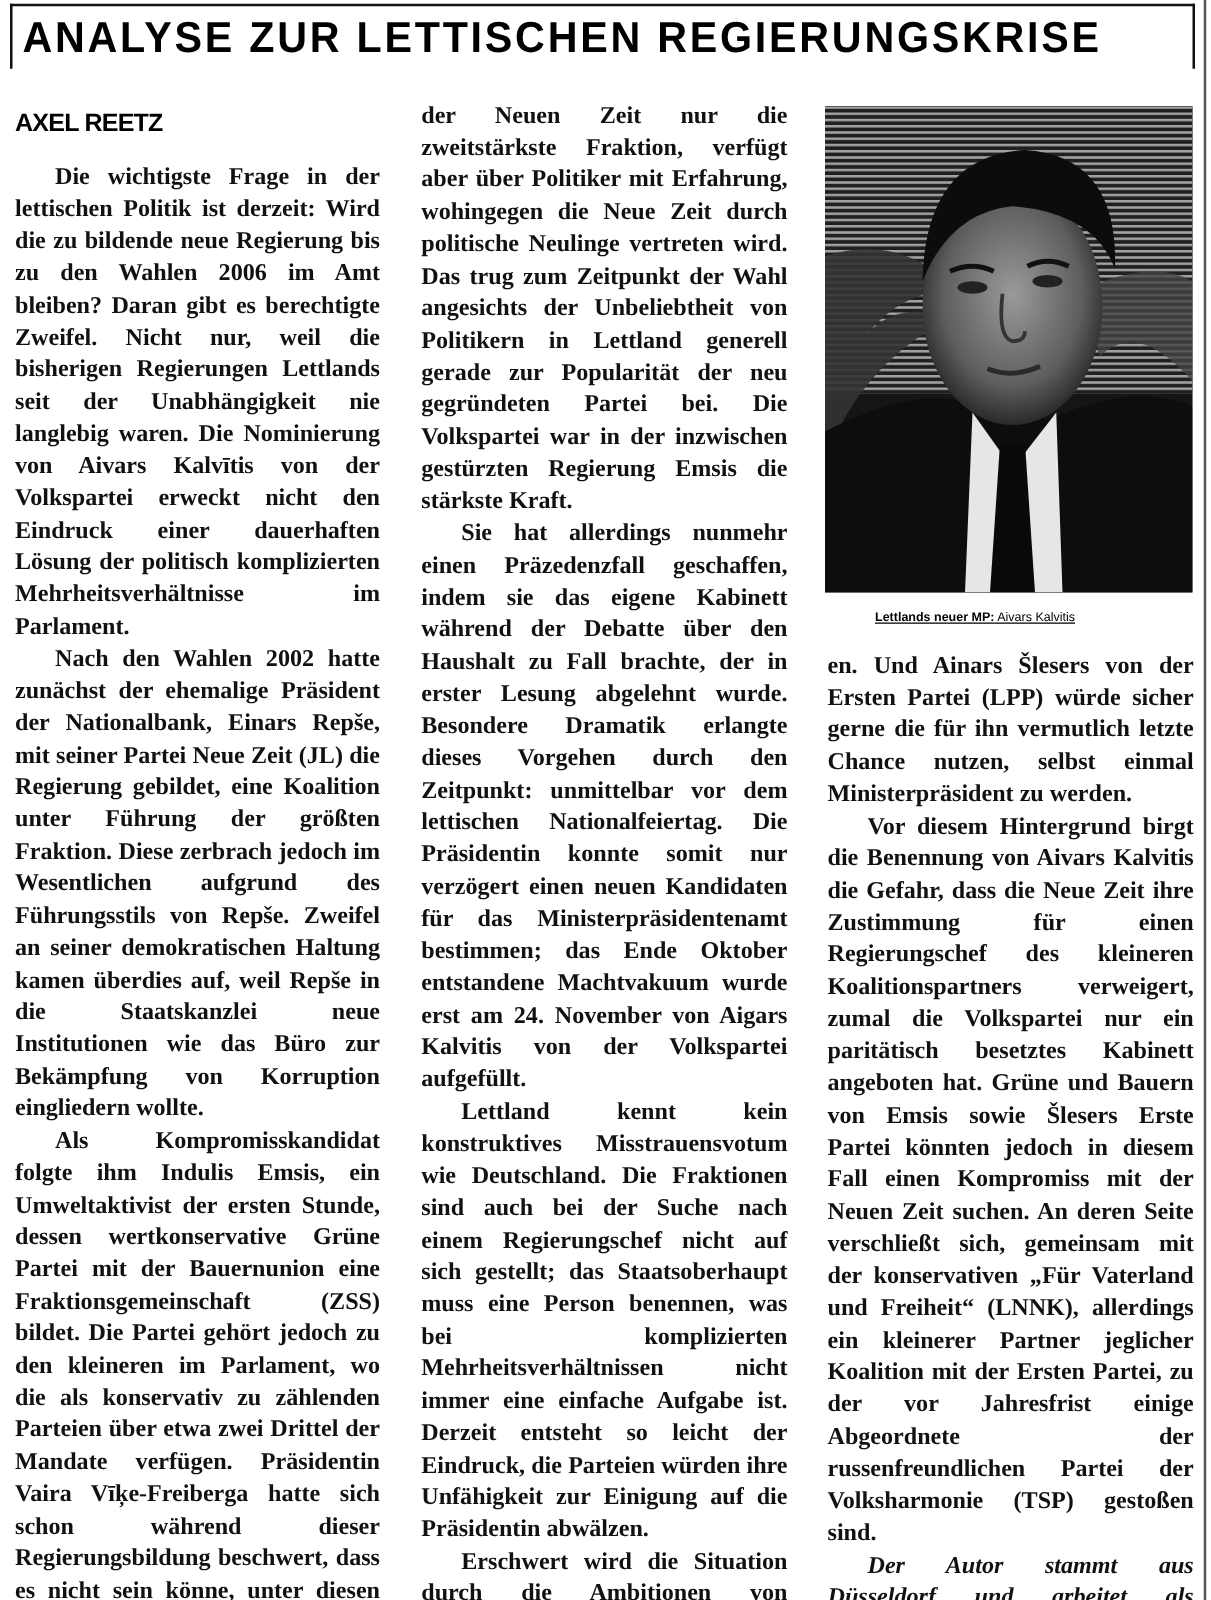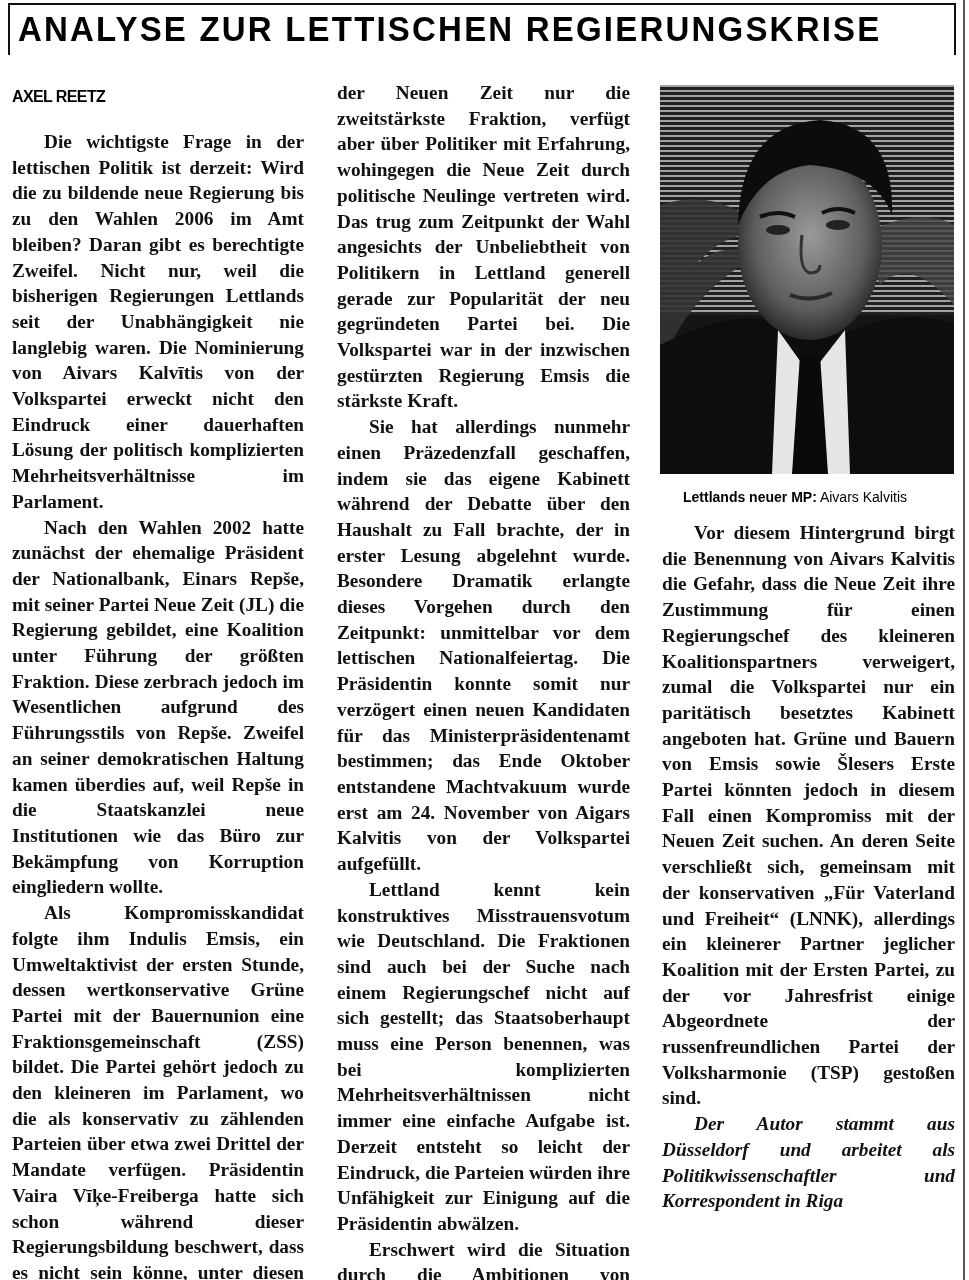"AXEL REETZ" .author { font-size: 16px -> 20px }
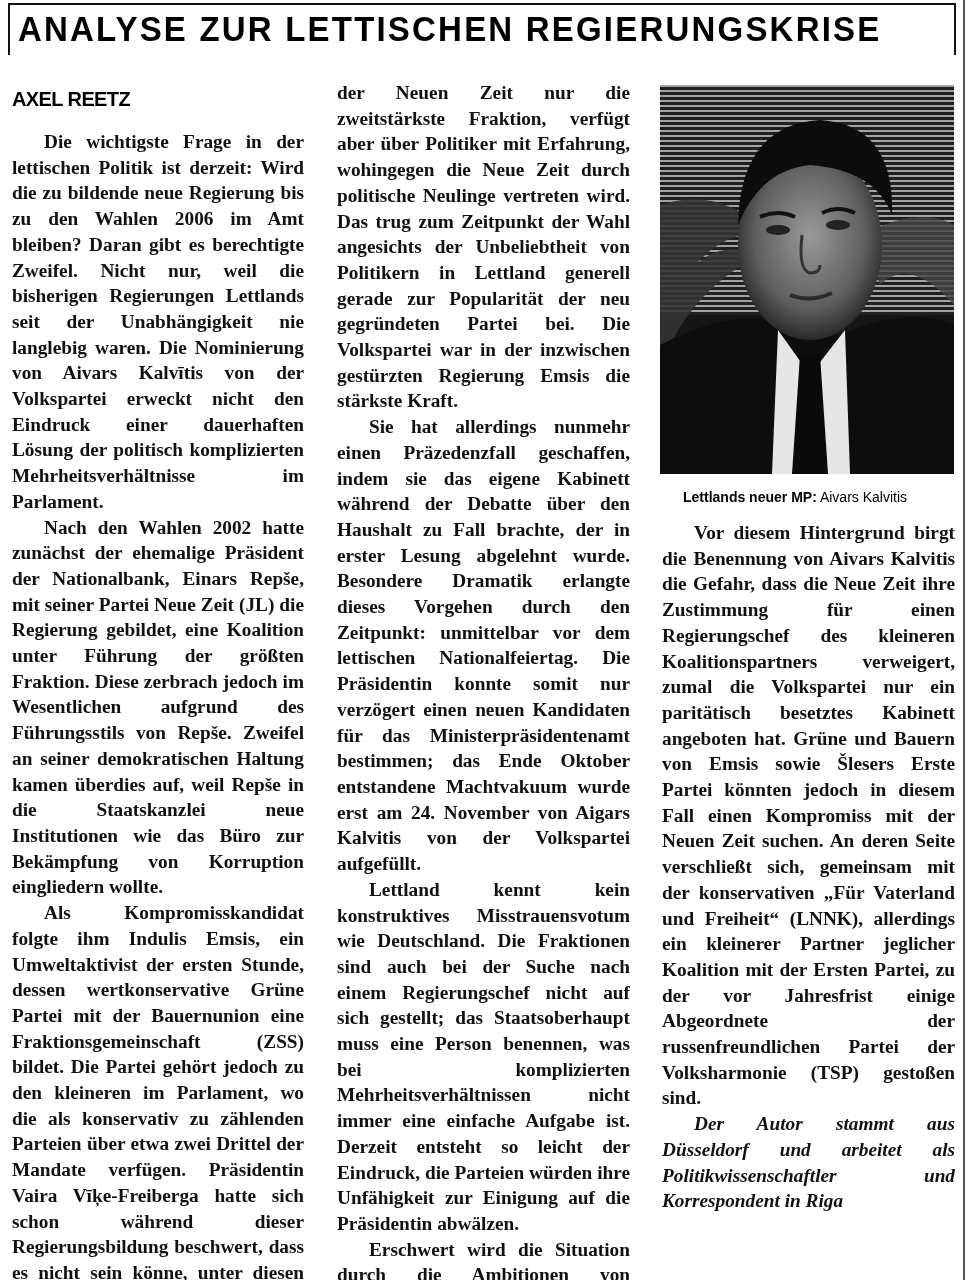"Lettlands neuer MP: Aivars Kalvitis" .caption { font-size: 14px -> 10px; left: 683px -> 700px; text-decoration: none -> underline }
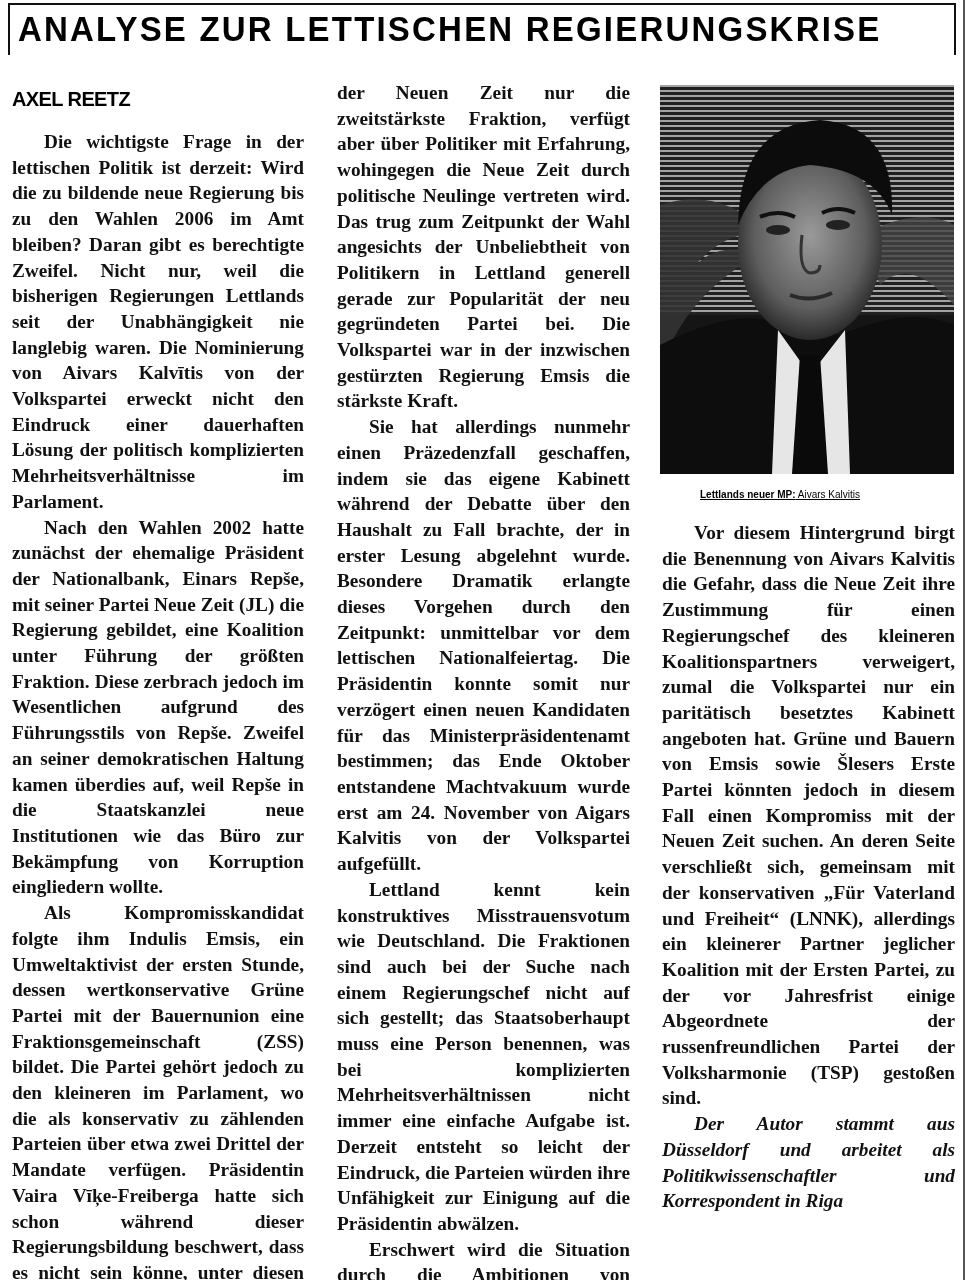"en. Und Ainars Šlesers von" p { html: none -> <p>en. Und Ainars Šlesers von der Ersten Partei (LPP) würde sicher gerne die für ihn vermutlich letzte Chance nutzen, selbst einmal Ministerpräsident zu werden.</p> }
